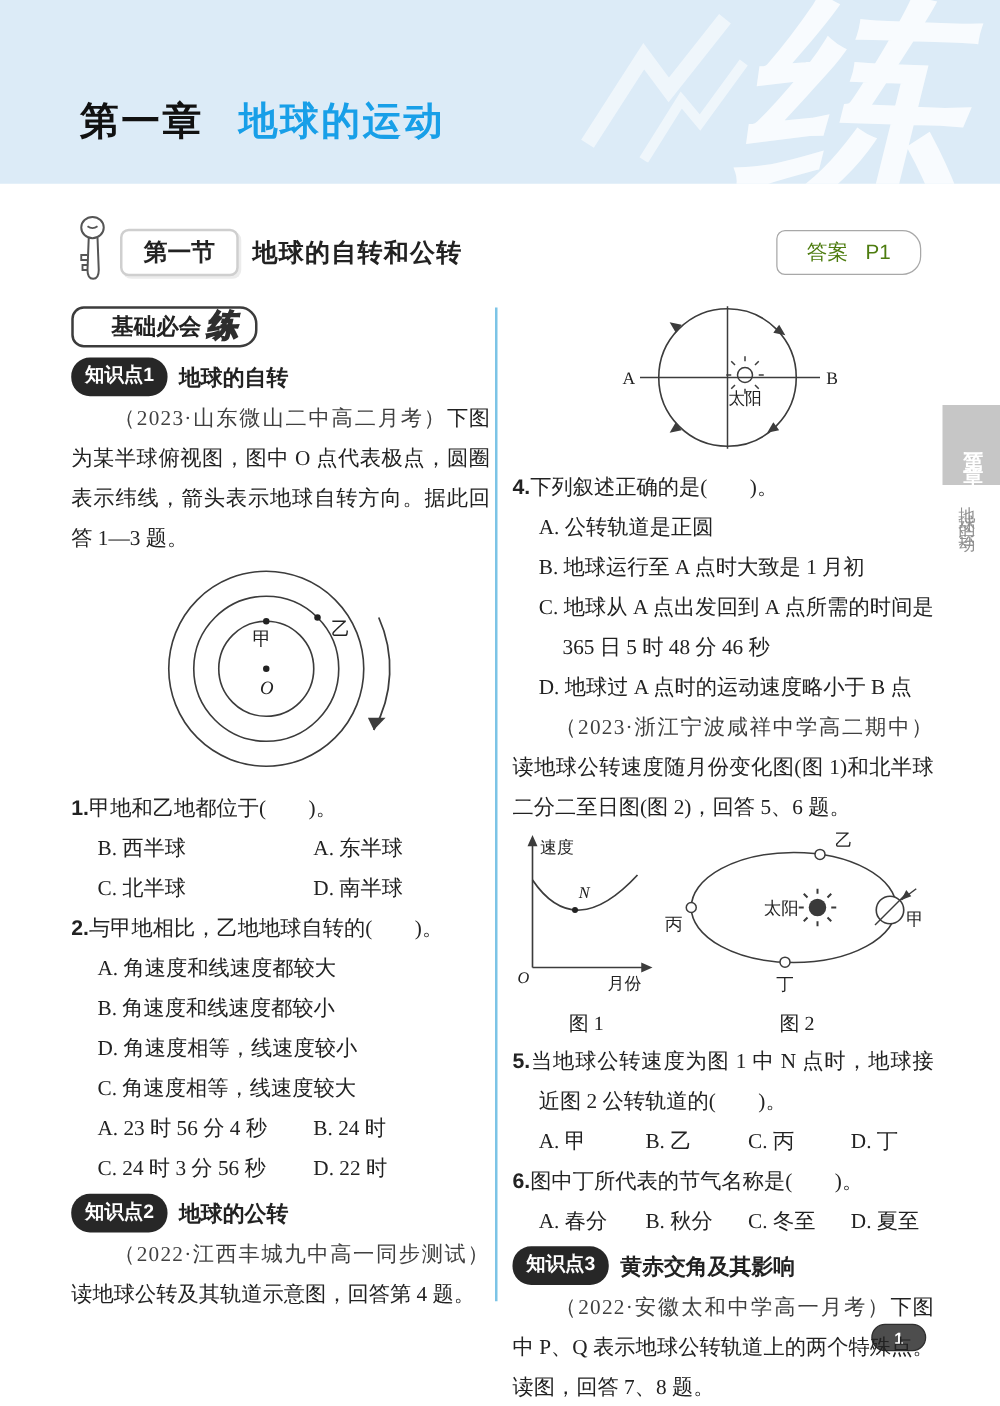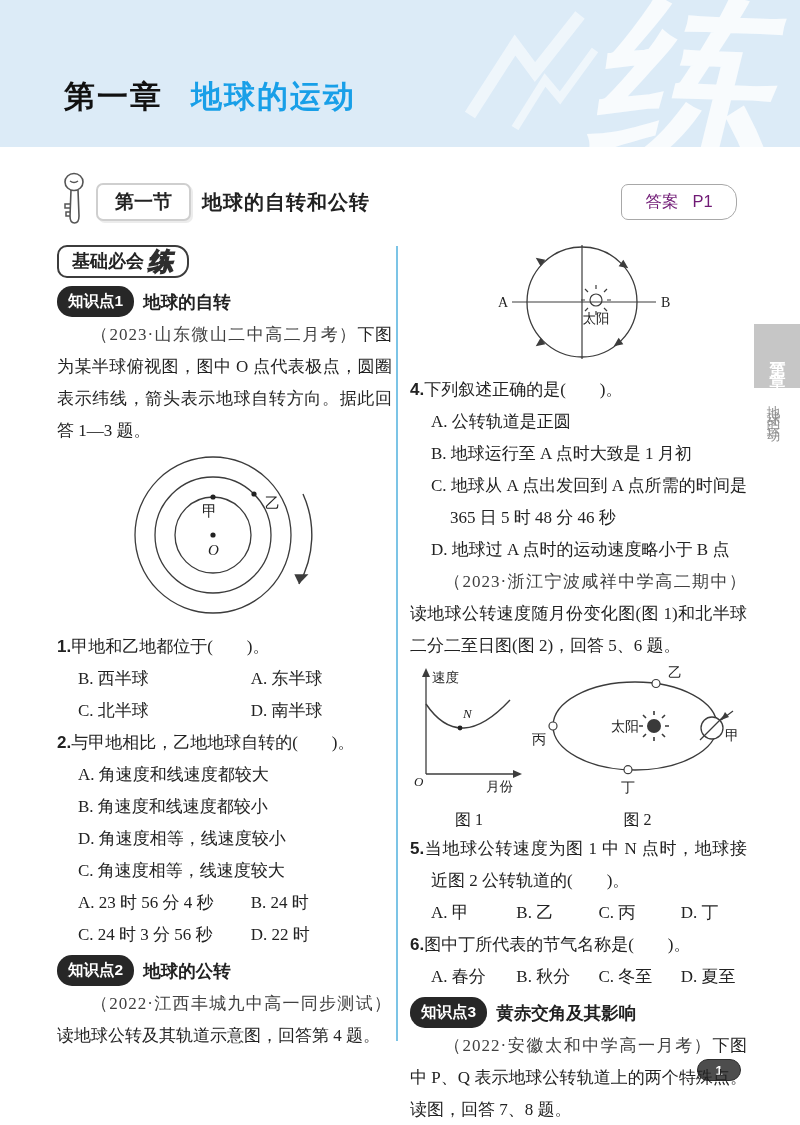"答案 P1" .answer-box { color: #701a75 -> #4d7c0f }
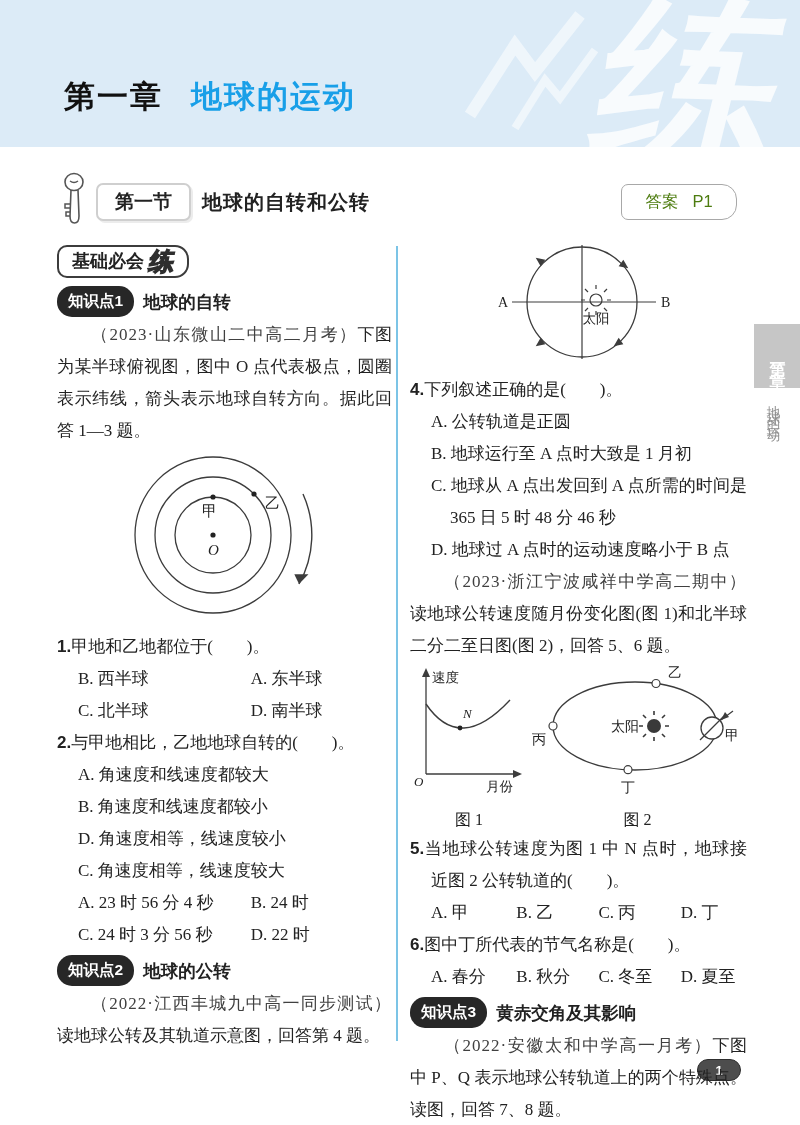"基础必会" .badge { padding: 1px 12px 2px 13px -> 1px 12px 2px 30px }
